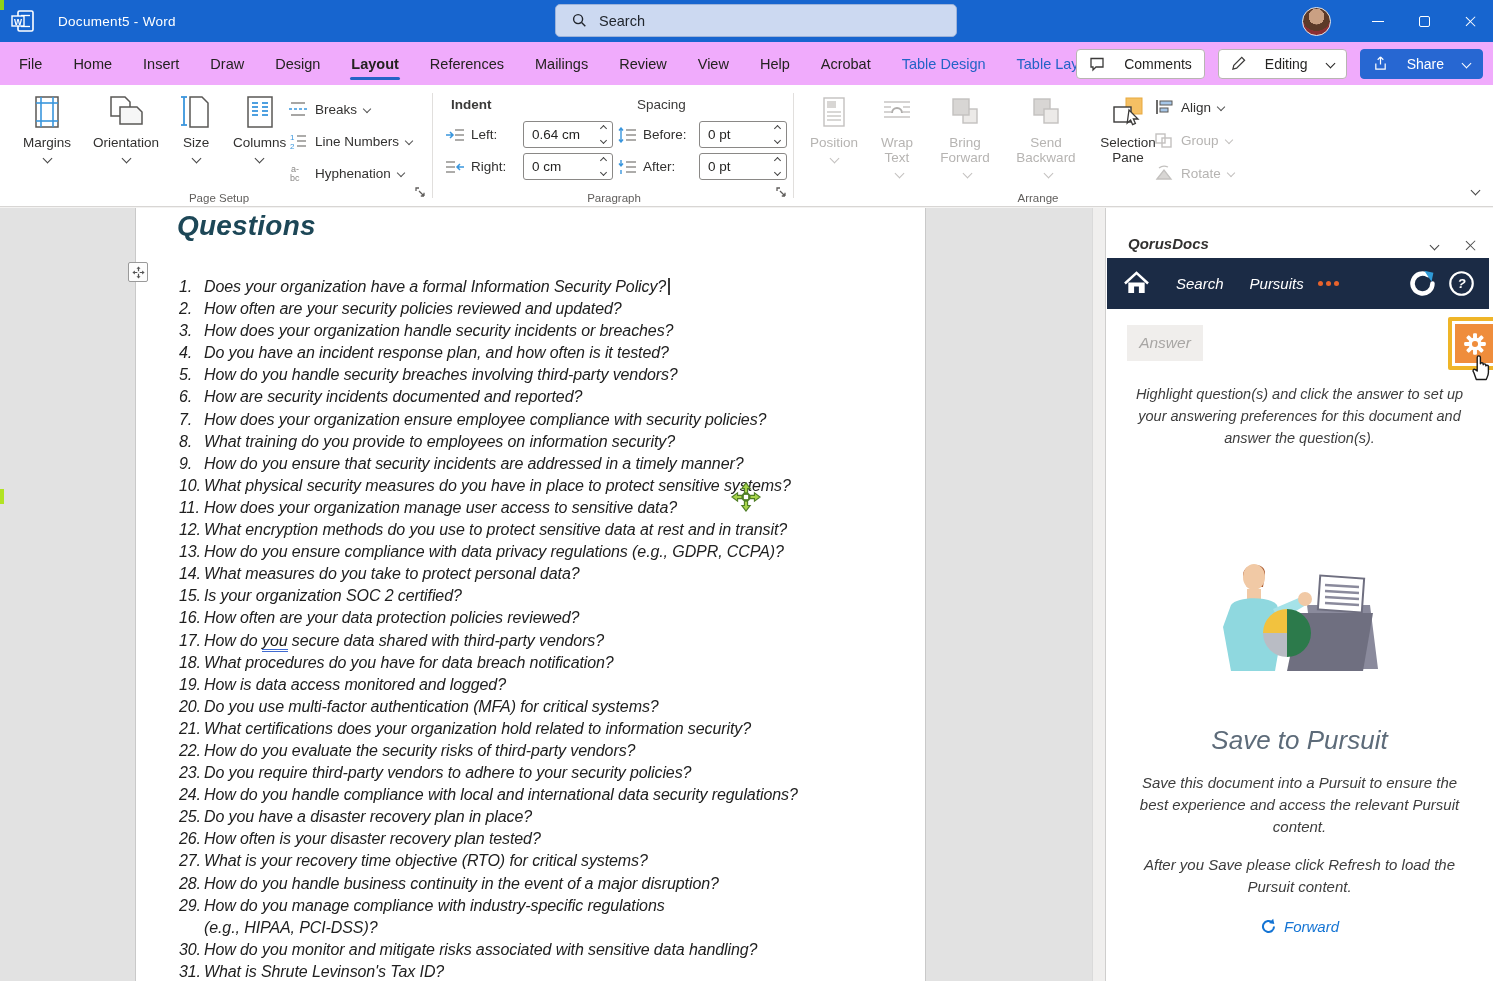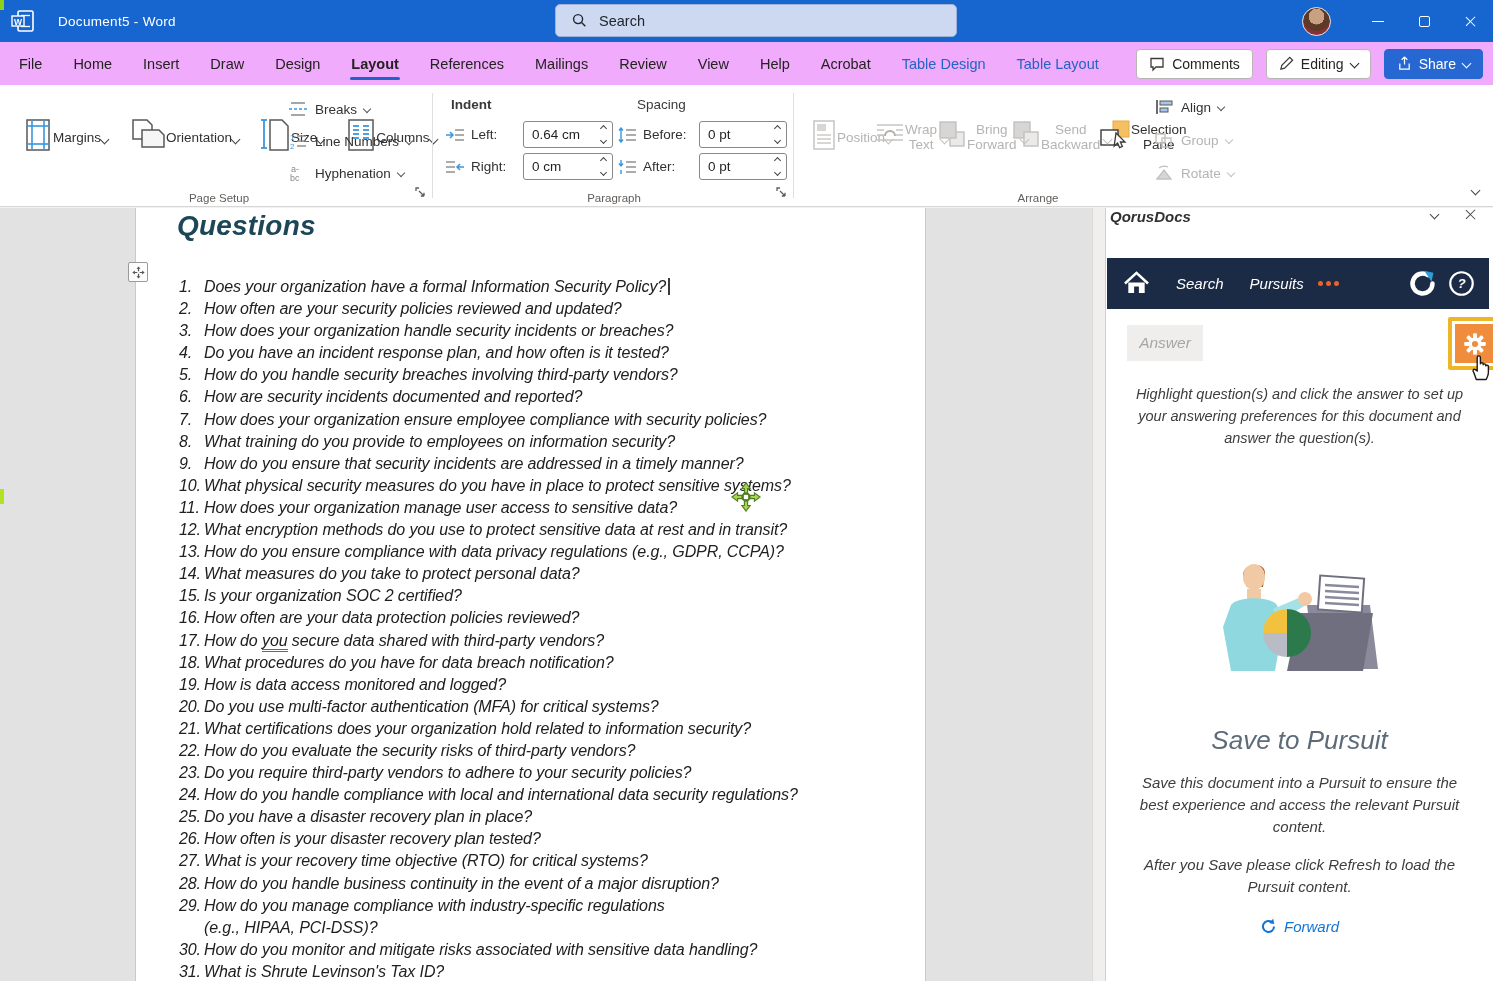"Comments" .pill { gap: 7px -> 19px }
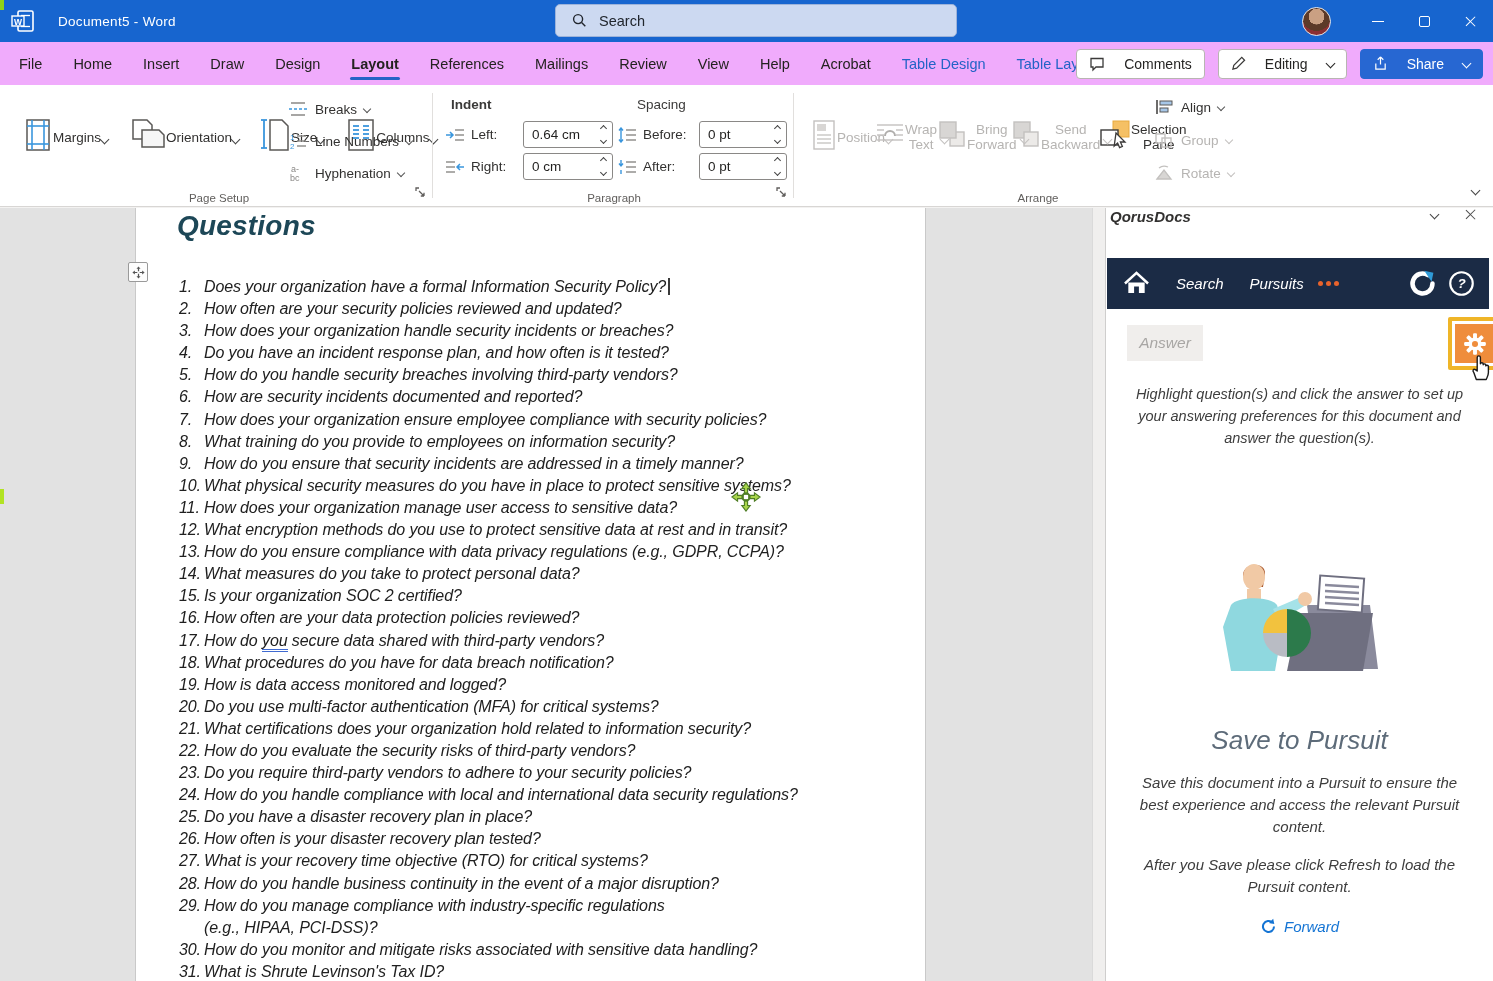"Margins" .bigbtn { flex-direction: row -> column }
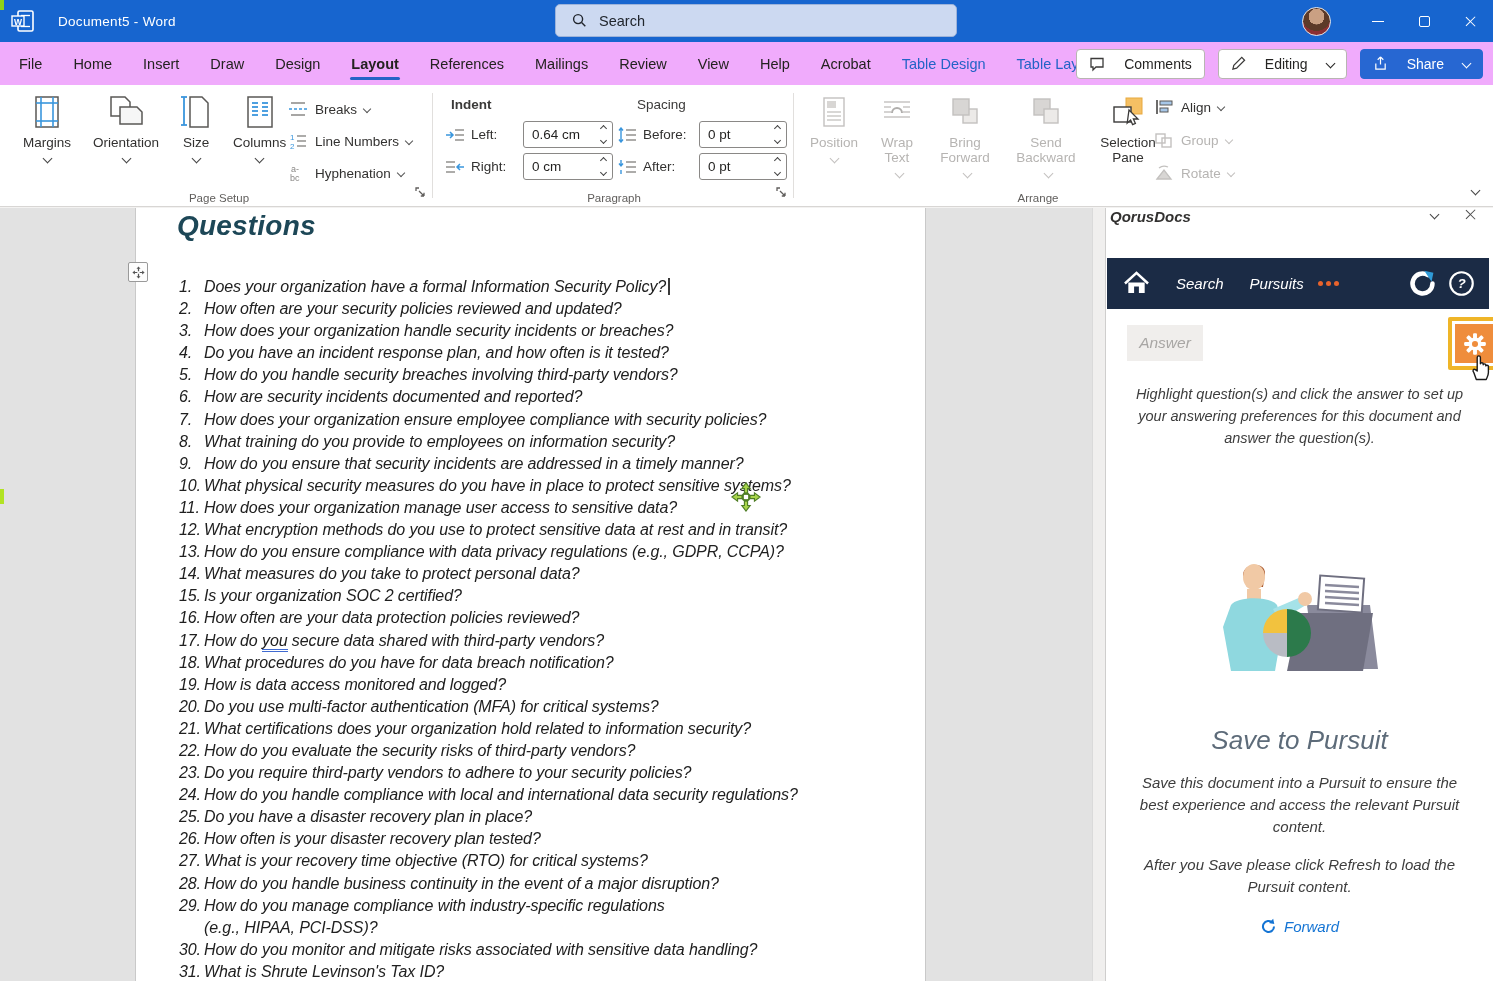"QorusDocs" .panel-head { align-items: flex-start -> flex-end; padding: 0 16px 0 4px -> 0 16px 0 22px }
